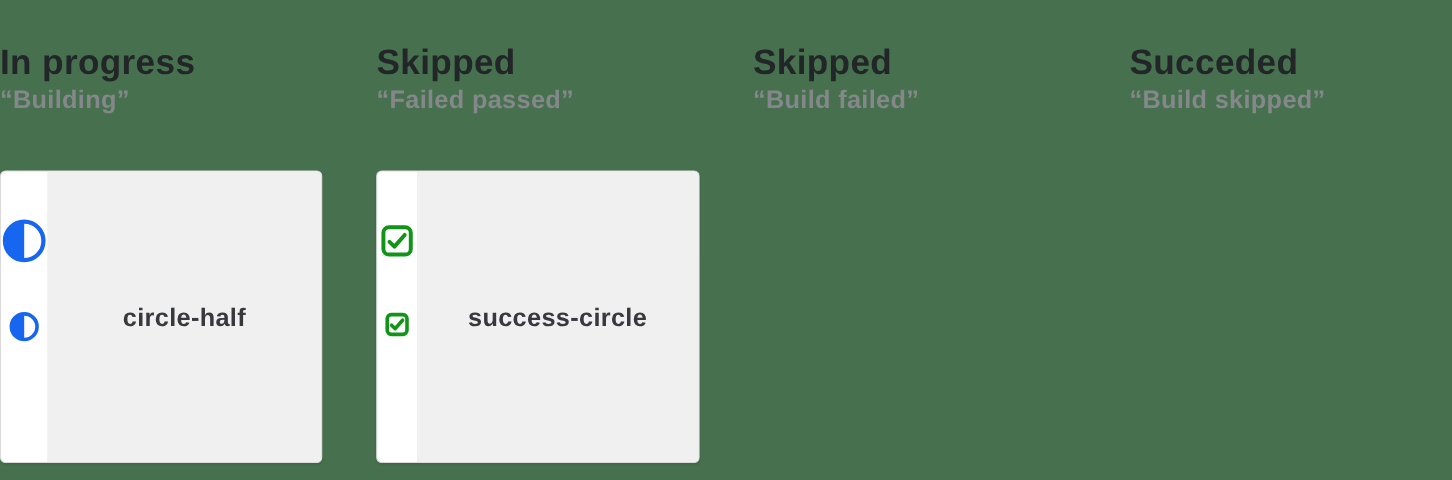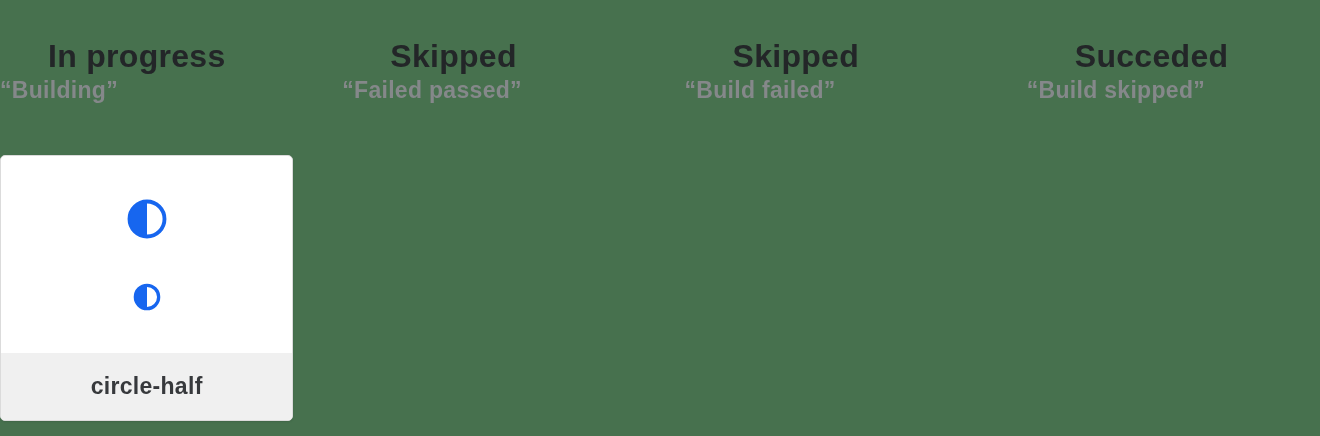"In progress" .status-title { padding-left: 48px -> none }
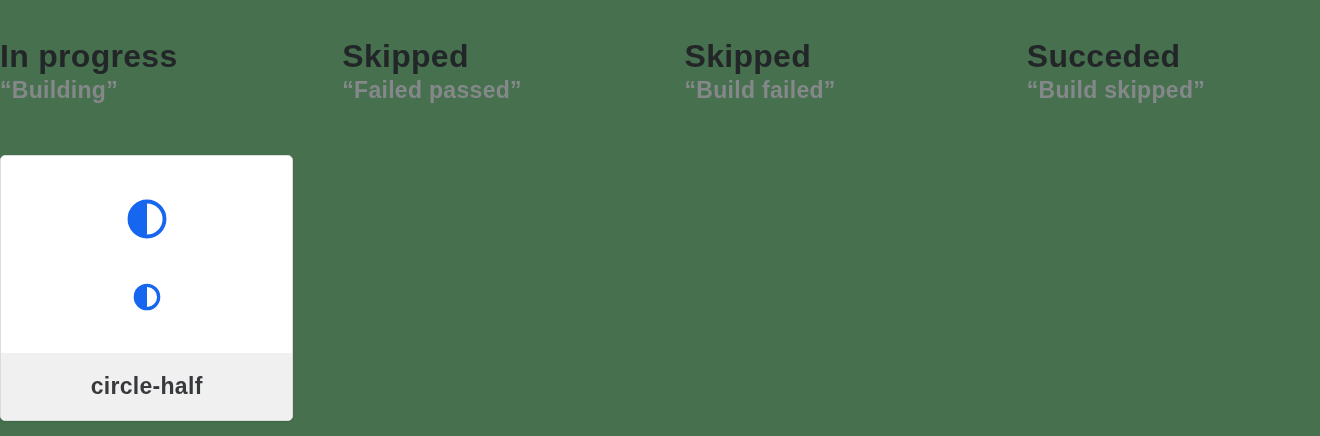"circle-half" .card { flex-direction: column -> row }
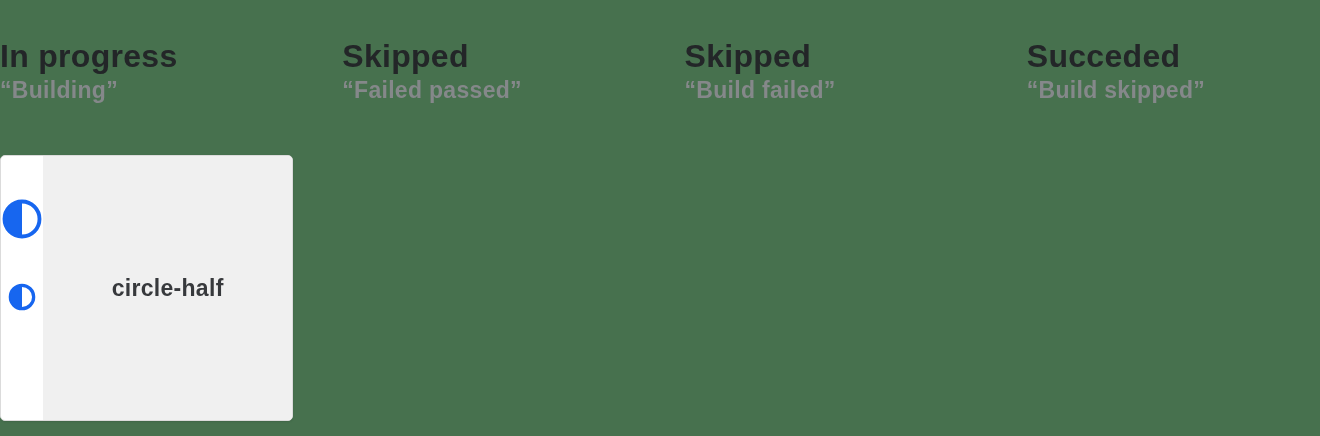"success-circle" div.card { html: none -> <div> <div> <svg> <rect></rect> <polyline></polyline> </svg> <svg> <rect></rect> <polyline></polyline> </svg> </div> <div> <span>success-circle</span> </div> </div> }
